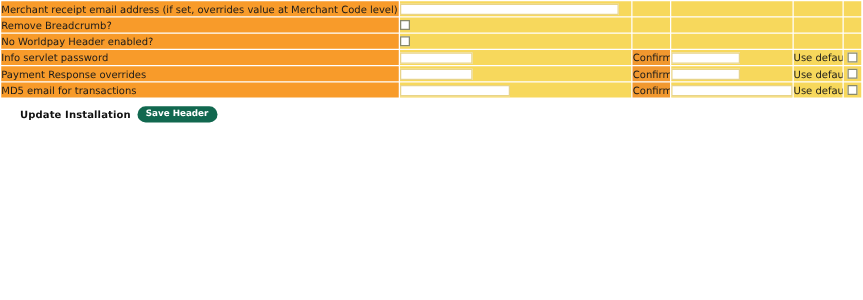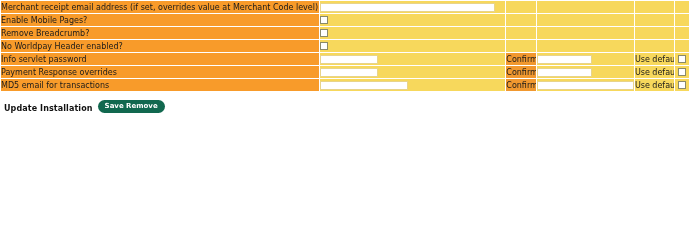"Enable Mobile Pages?" tr { html: <tr> <td>Enable Mobile Pages?</td> <td> <input> </td> <td></td> <td></td> <td></td> <td></td> </tr> -> none }
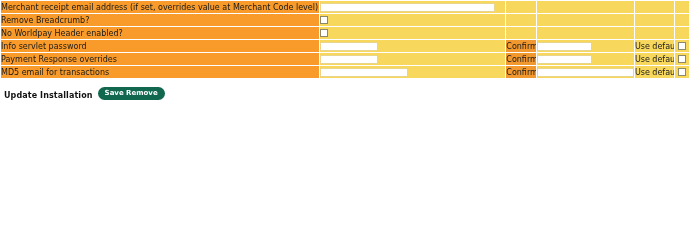"Update Installation" #footer-bar { align-items: flex-end -> center; padding-left: 4px -> 16px }
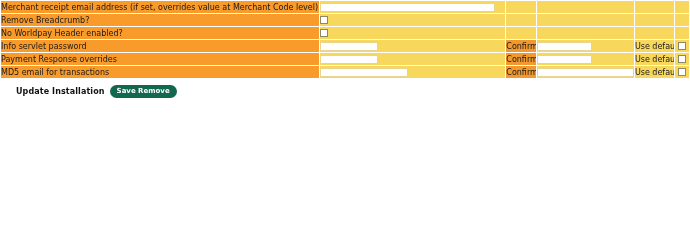"Save Remove" button { text: Remove -> Header }
